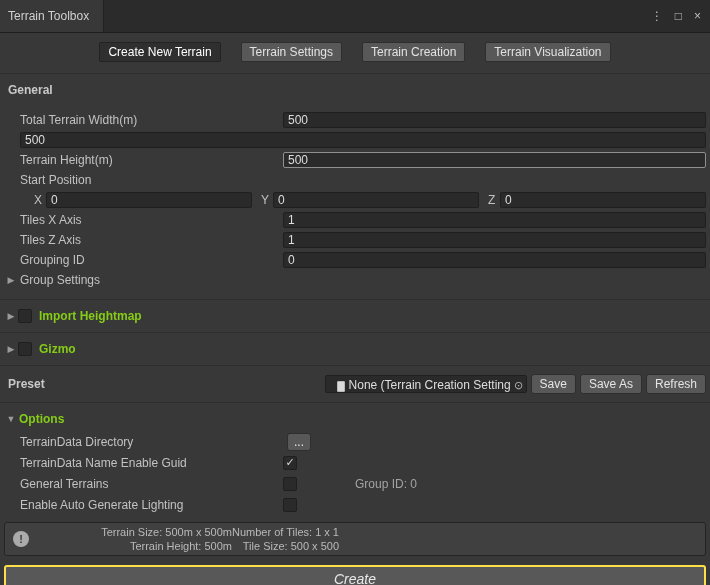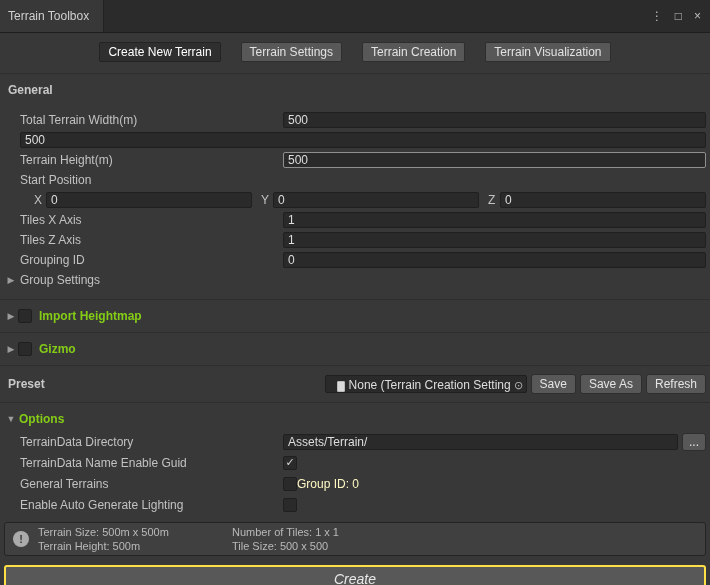"Assets/Terrain/" input.field { html: <input> -> none }
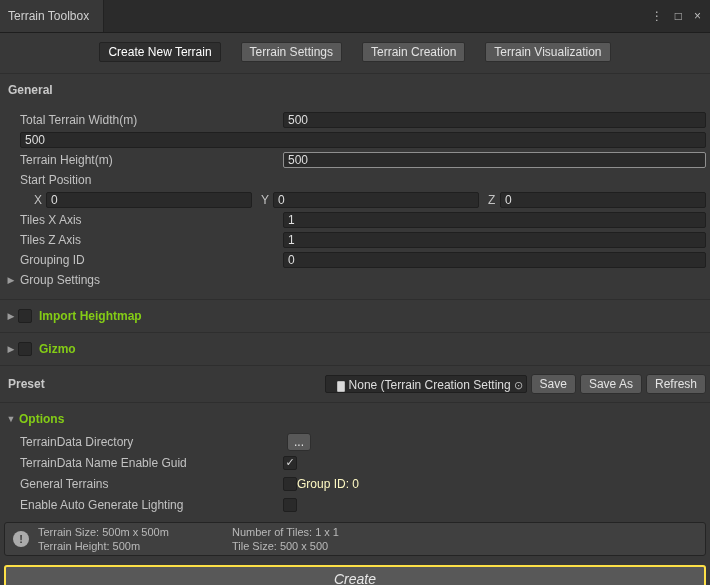"Group ID: 0" .group-id-text { color: #fef9c3 -> #a3a3a3; margin-left: none -> 58px }
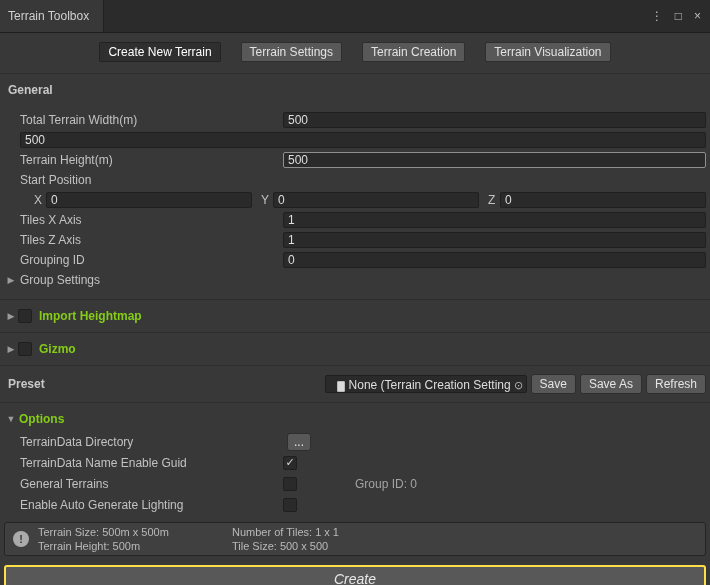"Terrain Size: 500m x 500m" .info-col { text-align: none -> right }
